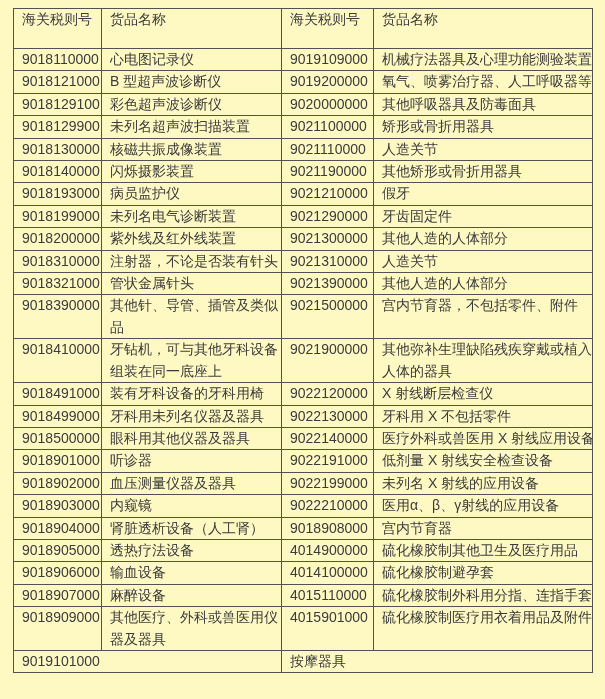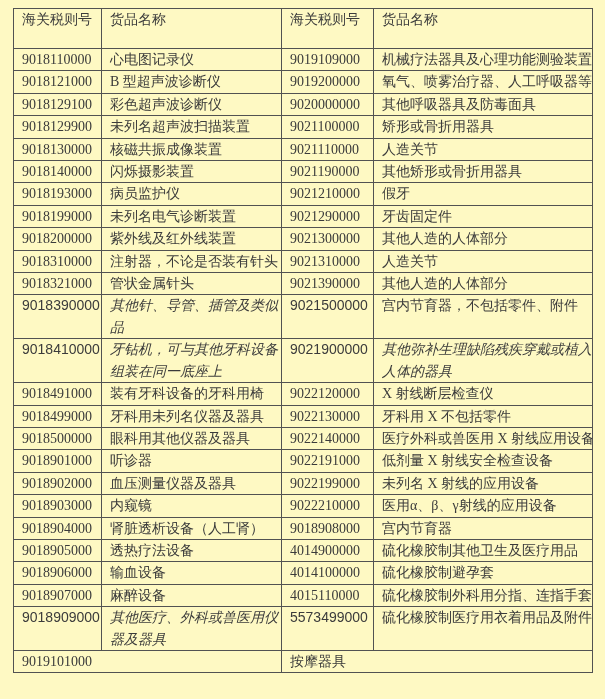"9018110000" .tariff-table tr.h1 { font-family: Liberation Serif, serif -> none }
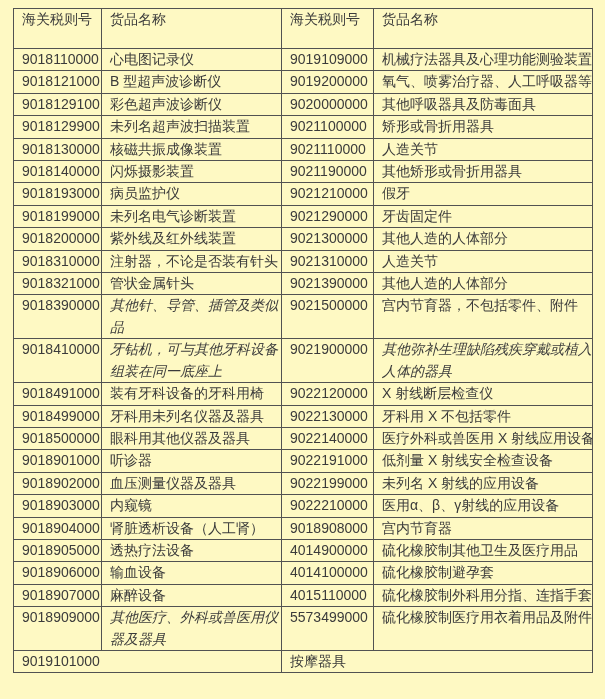"其他针、导管、插管及类似品" .tariff-table td.wrap { font-style: italic -> none }
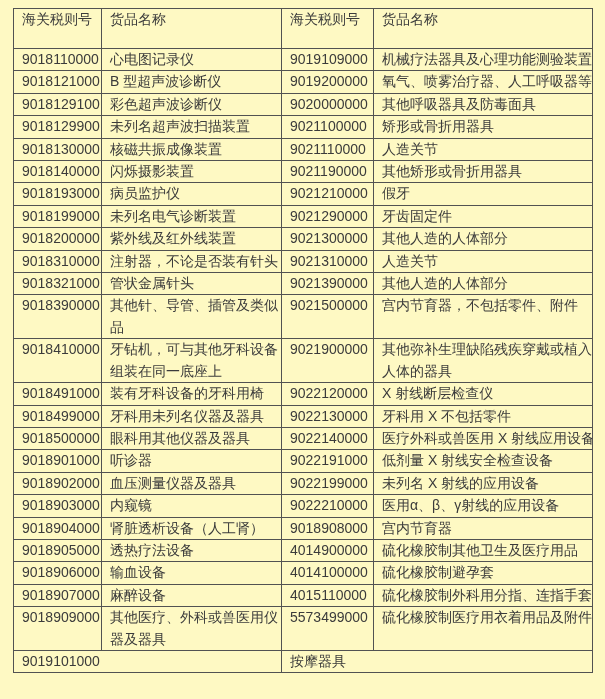"5573499000" td.code { text: 5573499000 -> 4015901000 }
